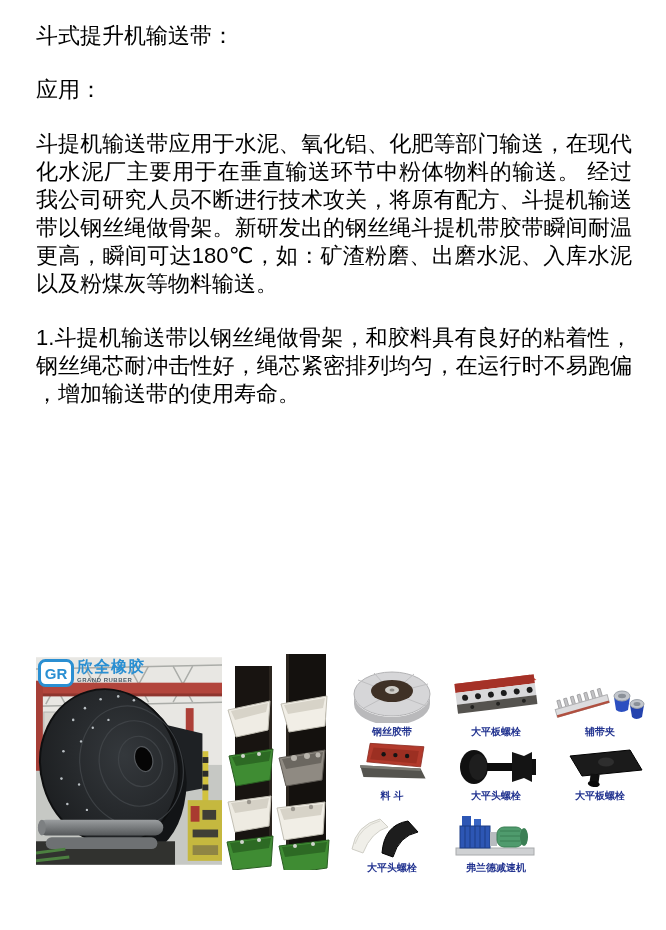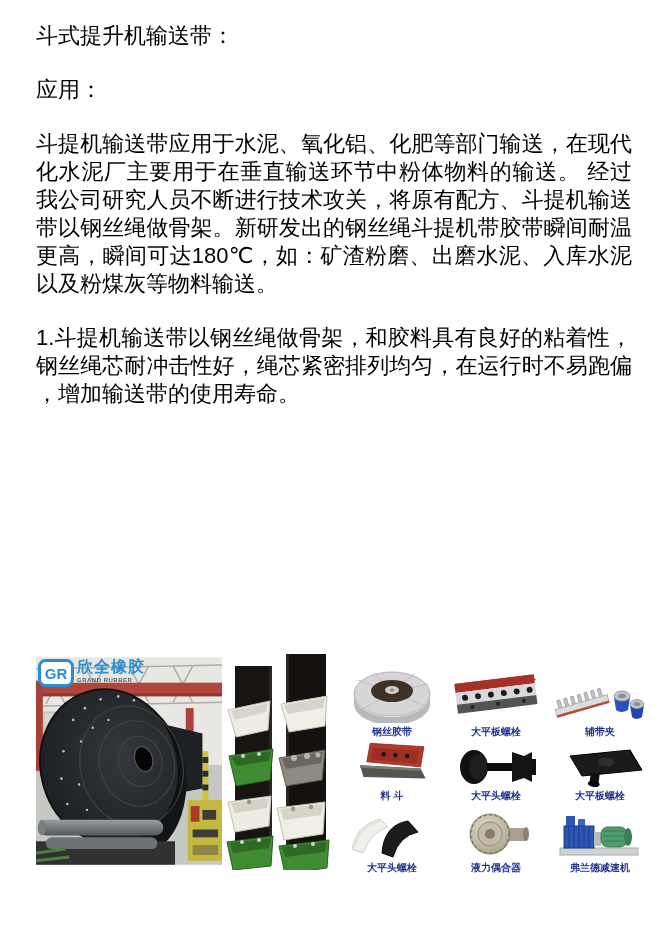"液力偶合器" div.cell { html: <div> <svg> <defs> <radialGradient> <stop></stop> <stop></stop> </radialGradient> </defs> <rect></rect> <ellipse></ellipse> <circle></circle> <circle></circle> <circle></circle> <circle></circle> <circle></circle> </svg> <span>液力偶合器</span> </div> -> none }
